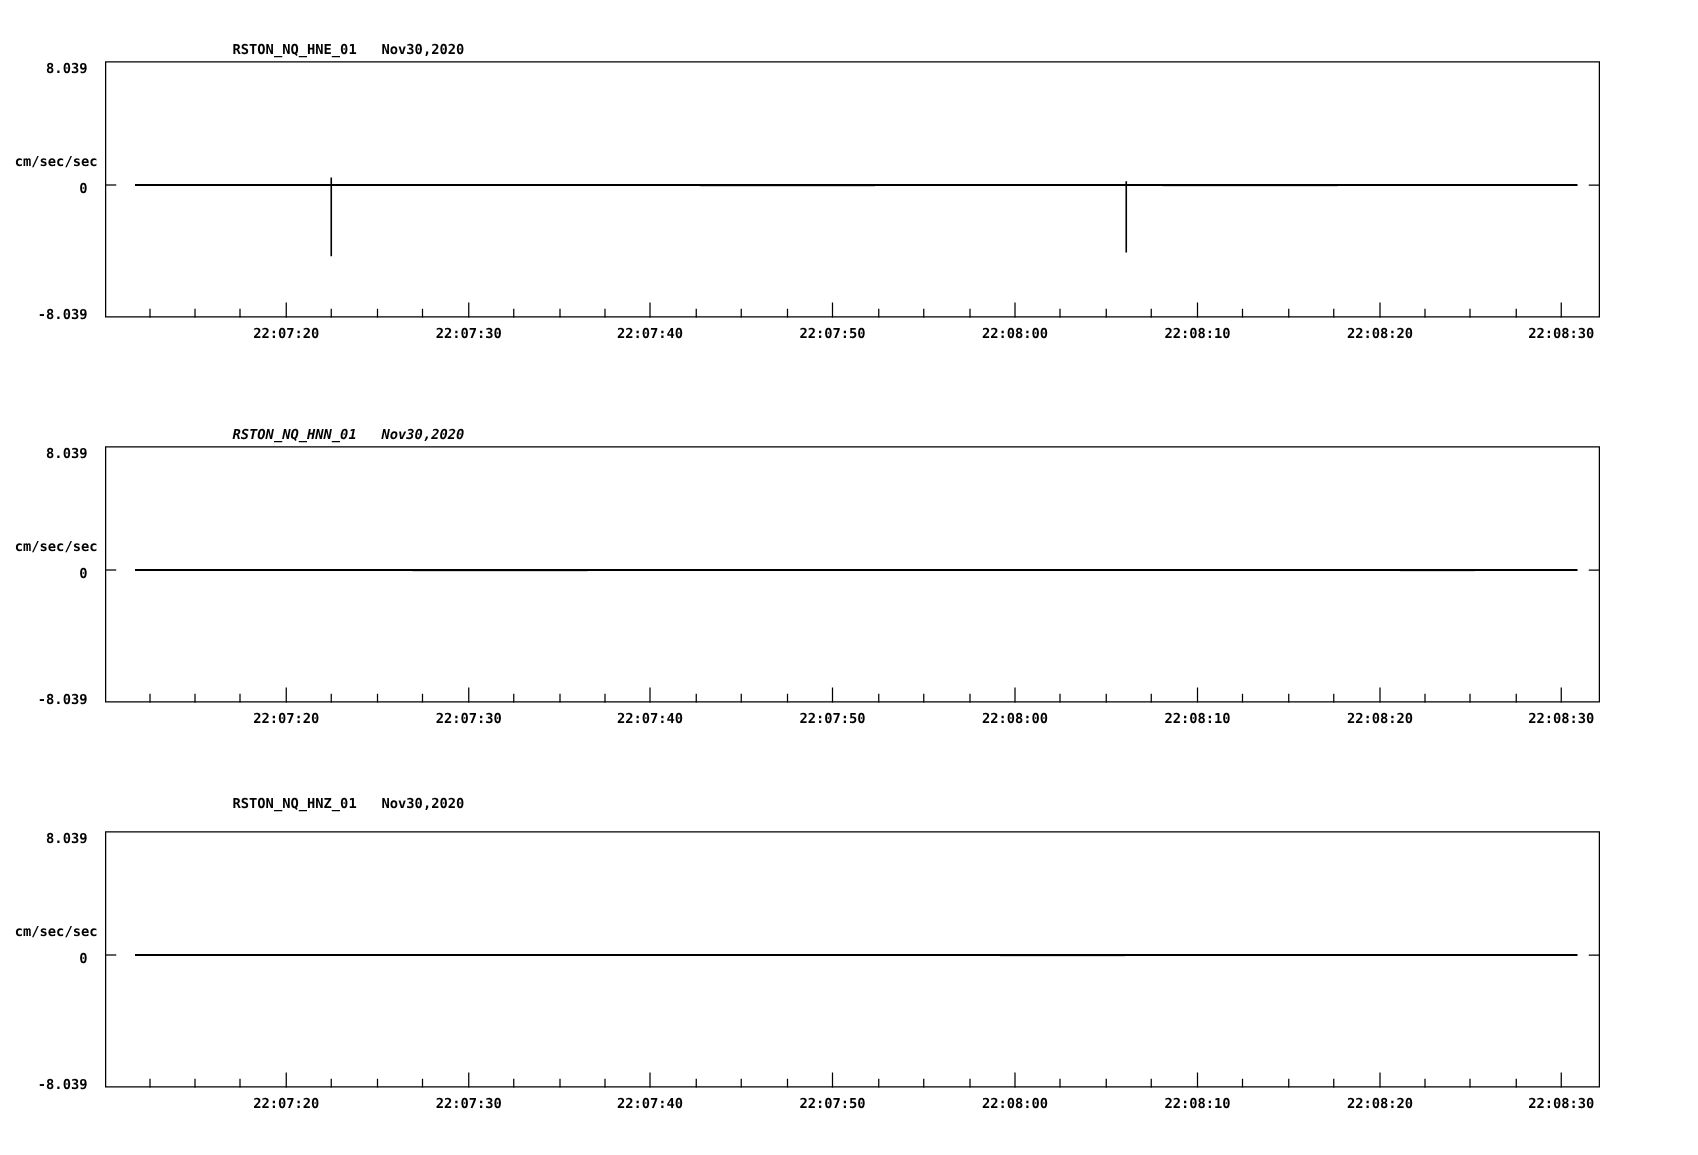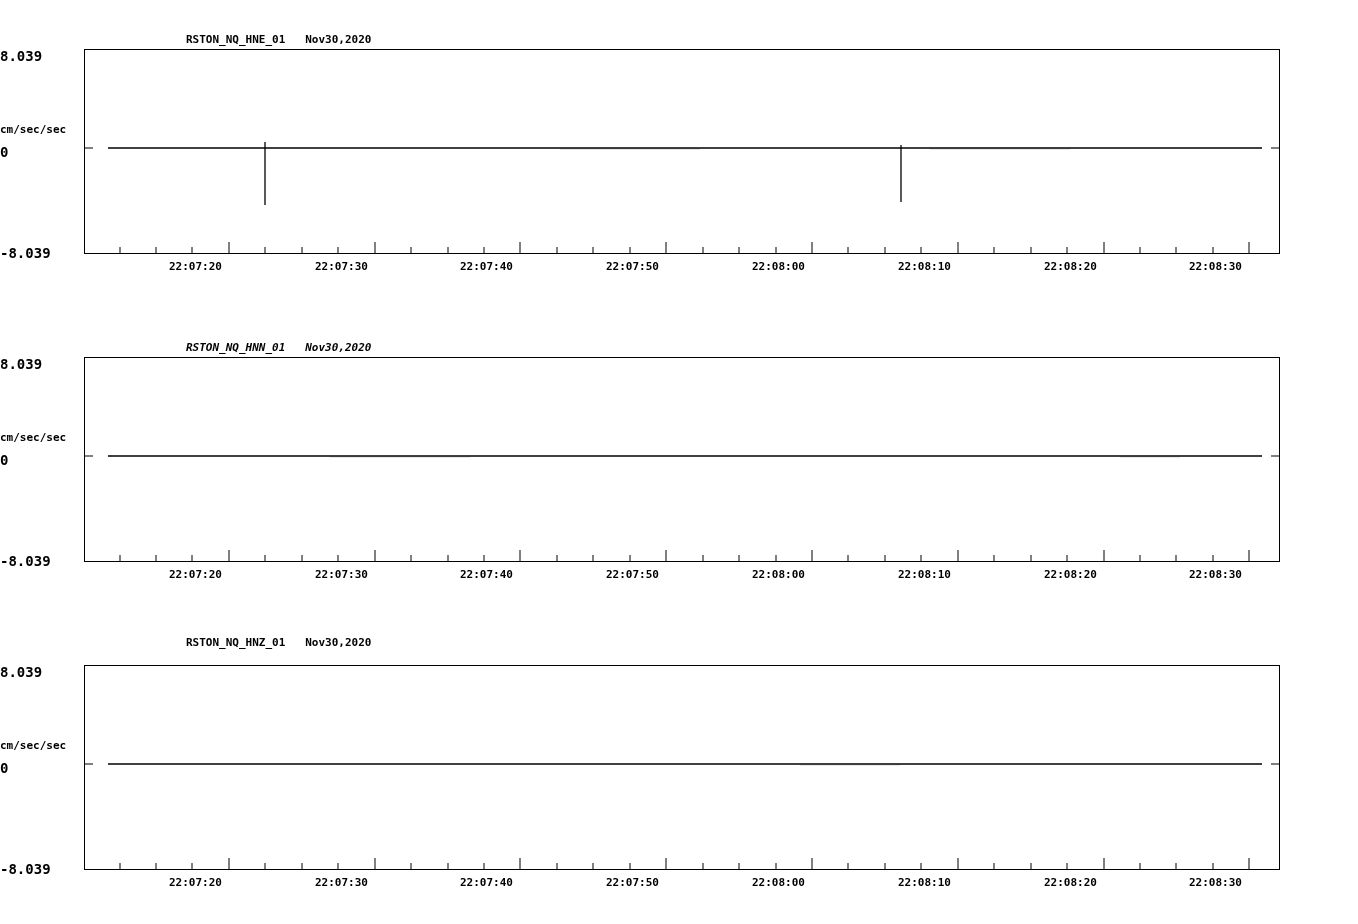"8.039" .ytick-label { font-size: 14px -> 11px; text-align: none -> right }
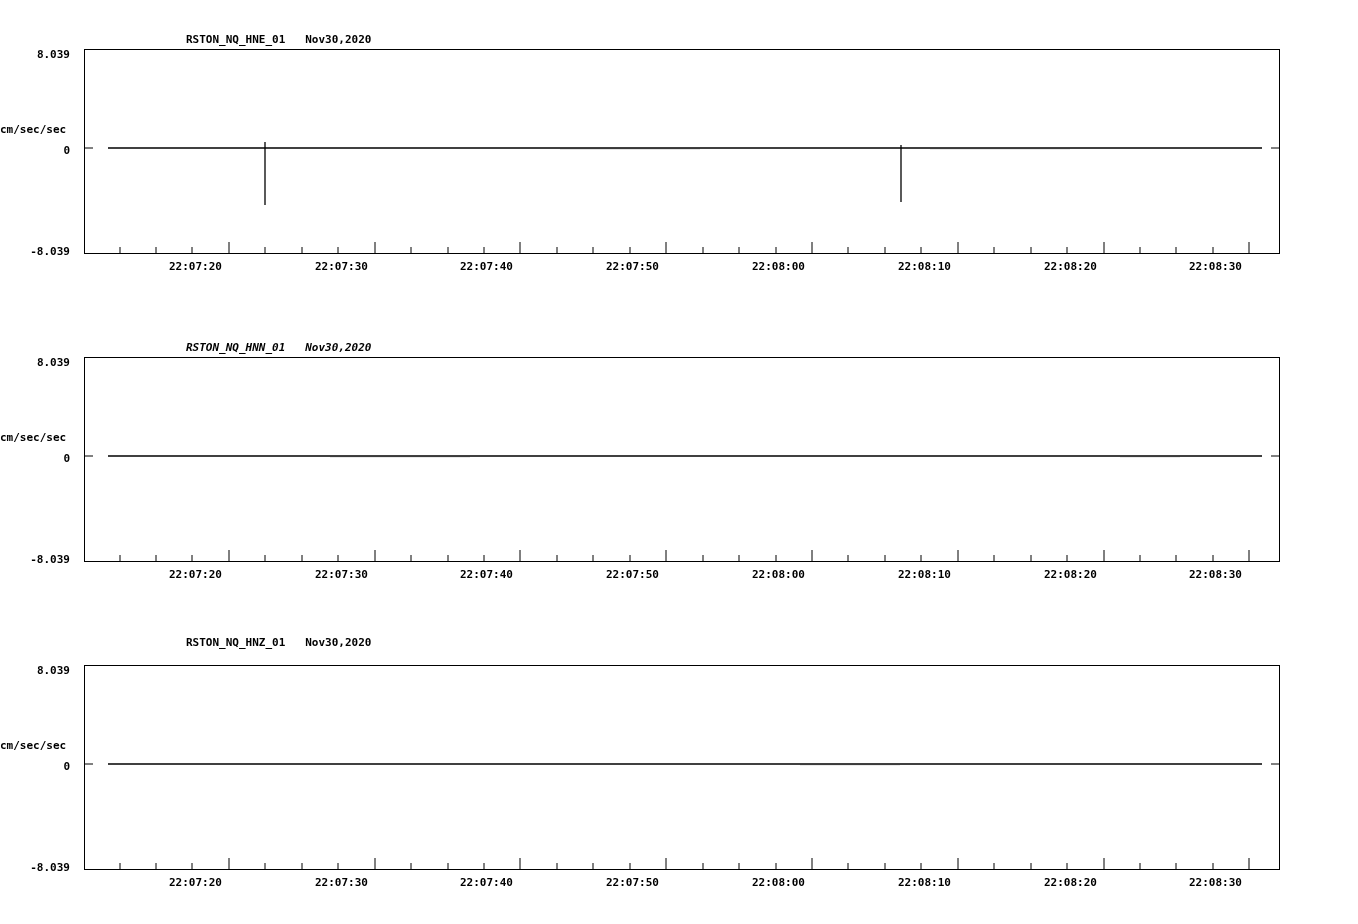"cm/sec/sec" .ylabel { text-align: left -> right }
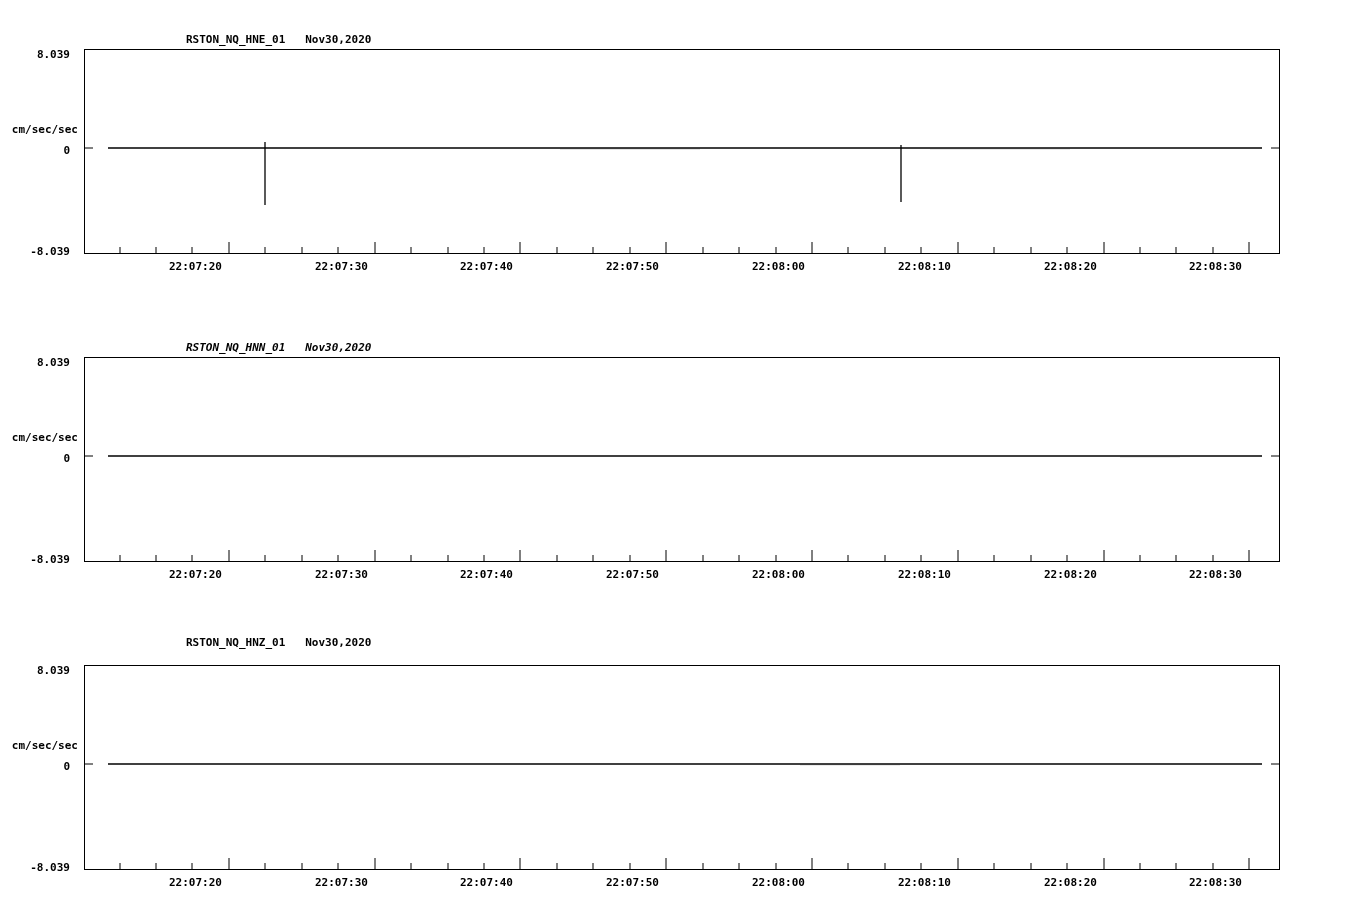"22:07:20" .xtick-label { text-align: none -> center }
